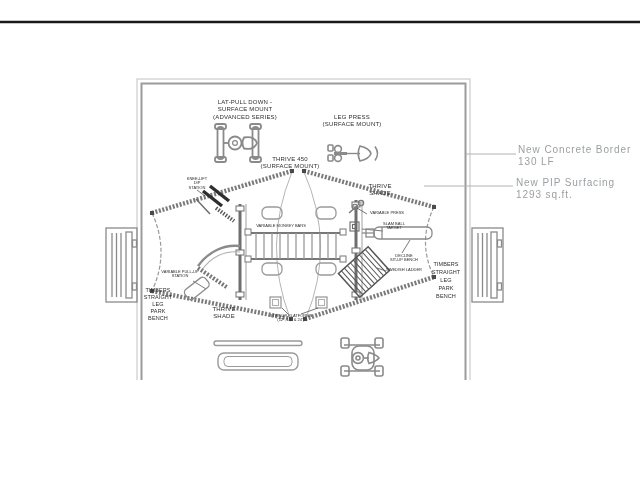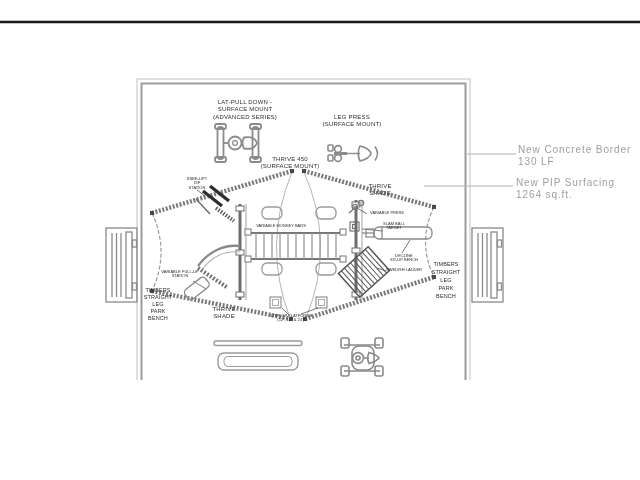"New PIP Surfacing" div.ann { text: 1264 -> 1293 }
